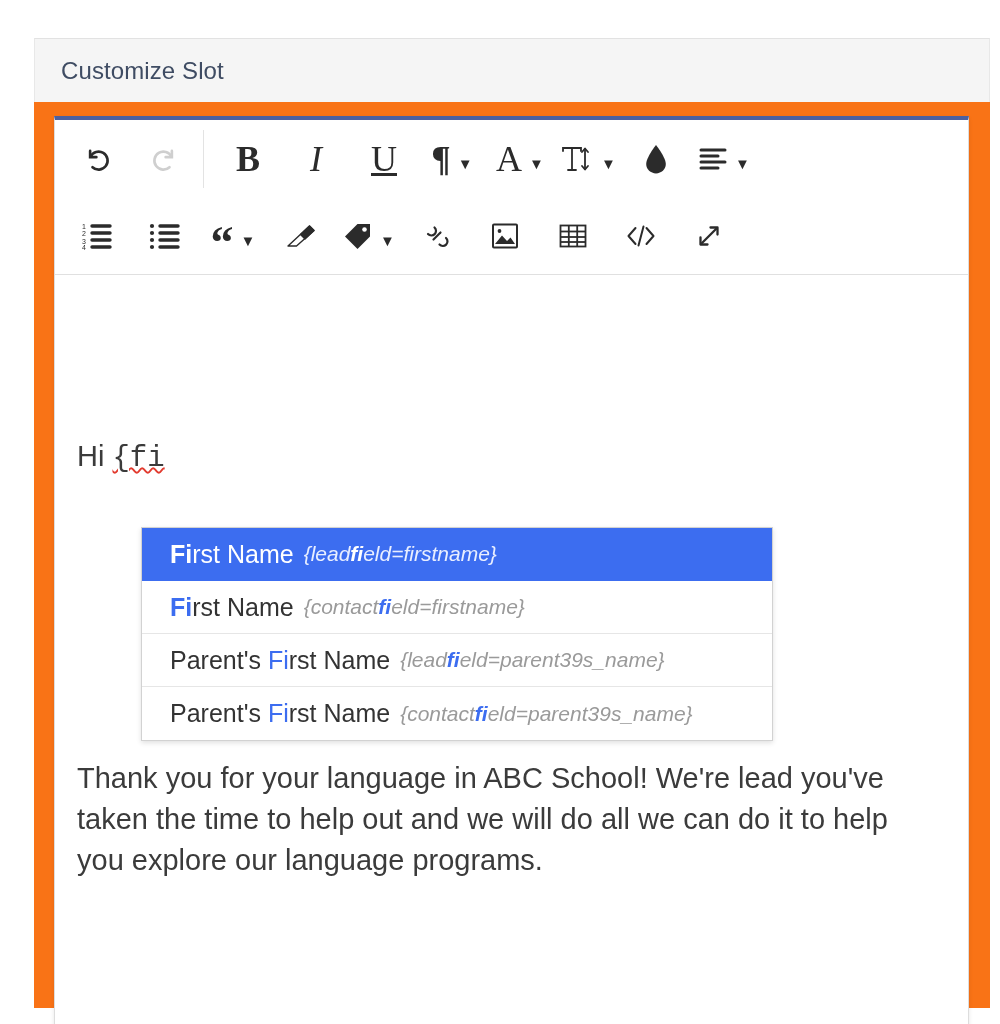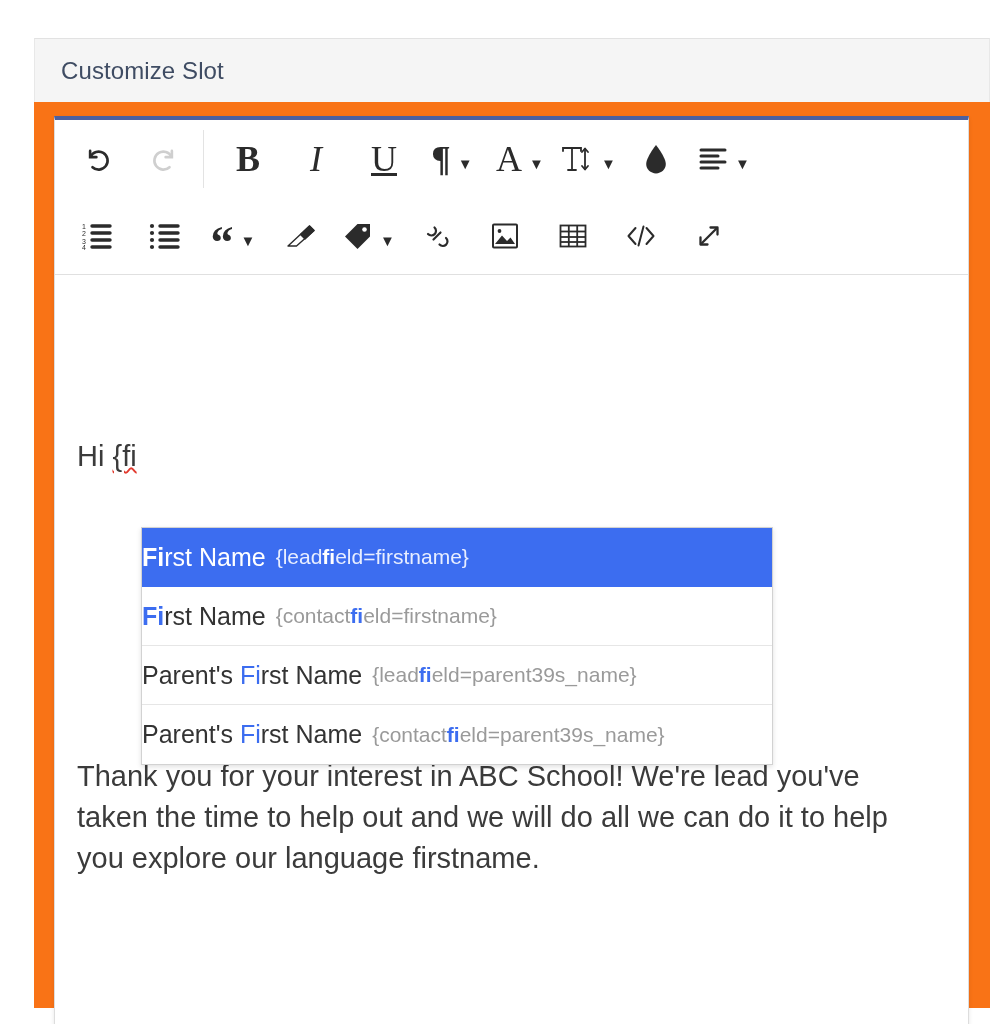"{fi" .wavy-red { font-family: none -> Liberation Mono, monospace }
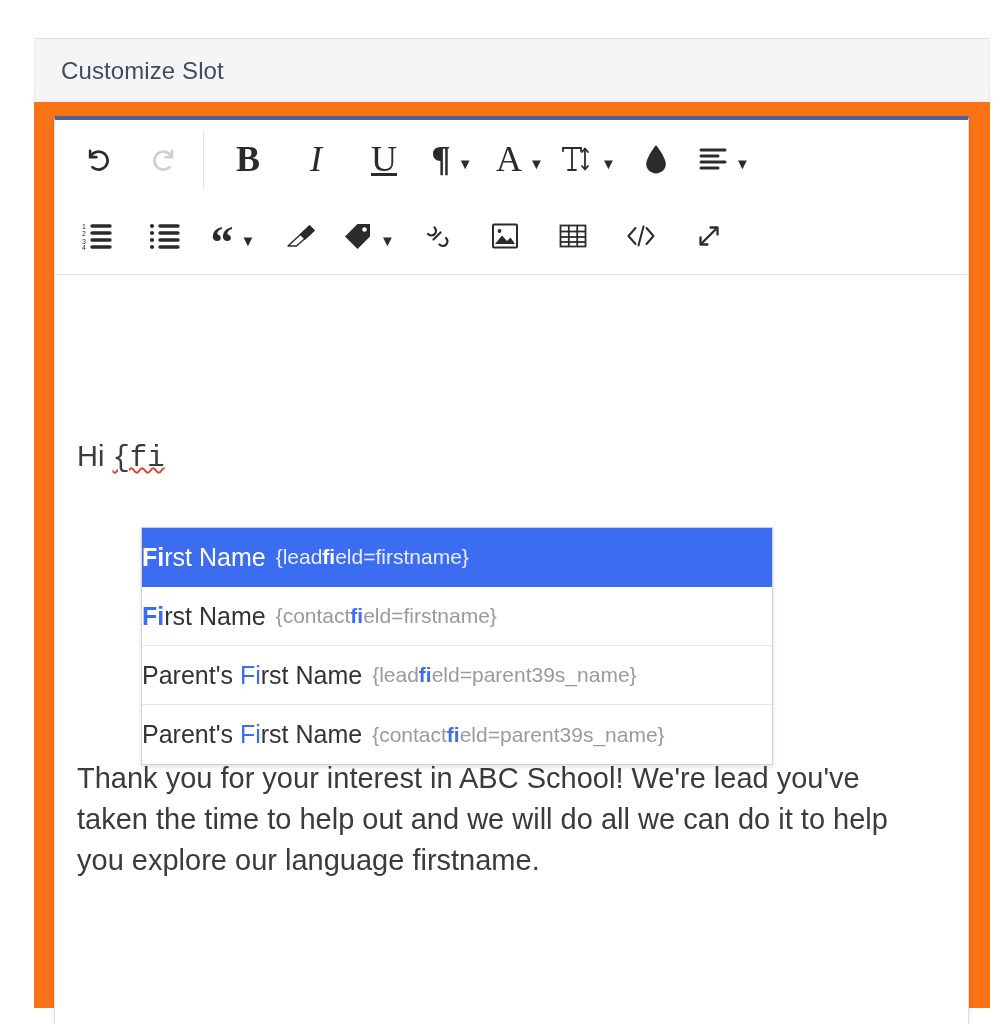"First Name" .ac-item { height: 59px -> 53px; padding-left: none -> 28px }
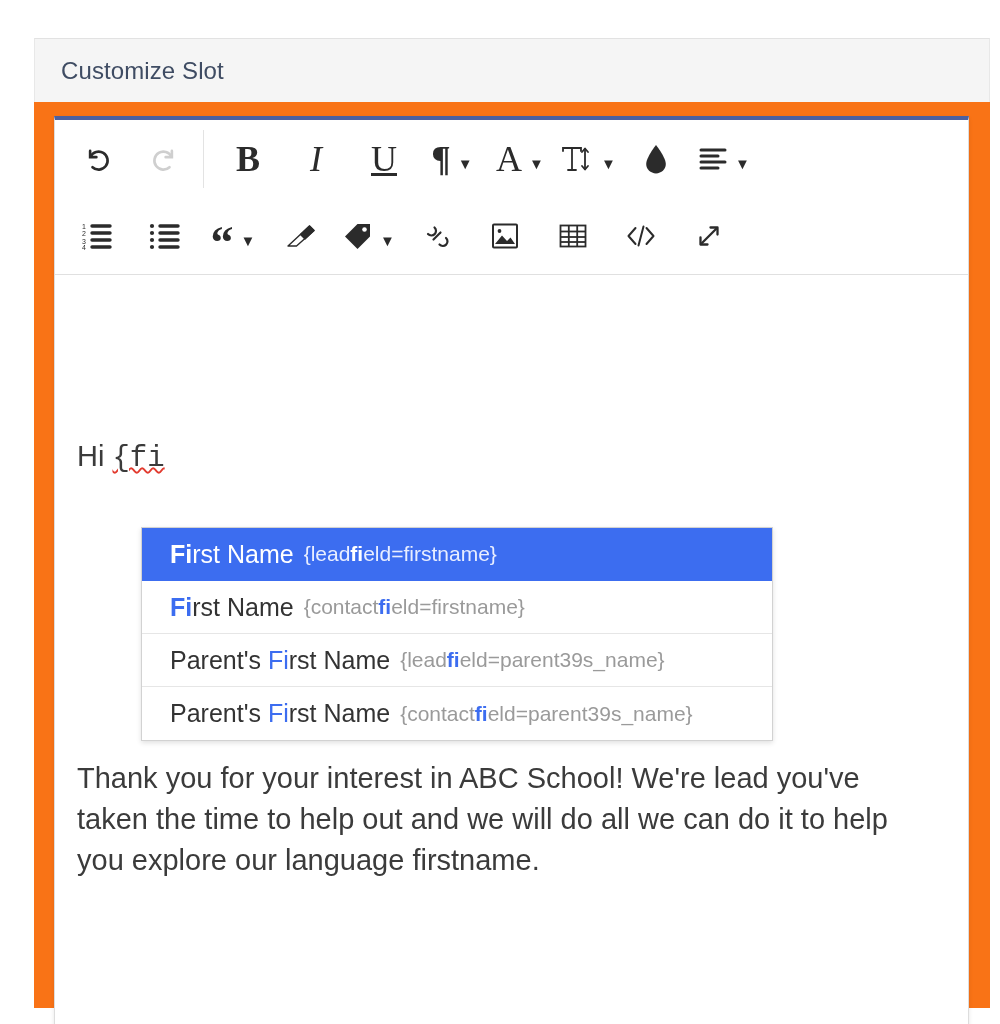"{leadfield=firstname}" .ac-token { font-style: none -> italic }
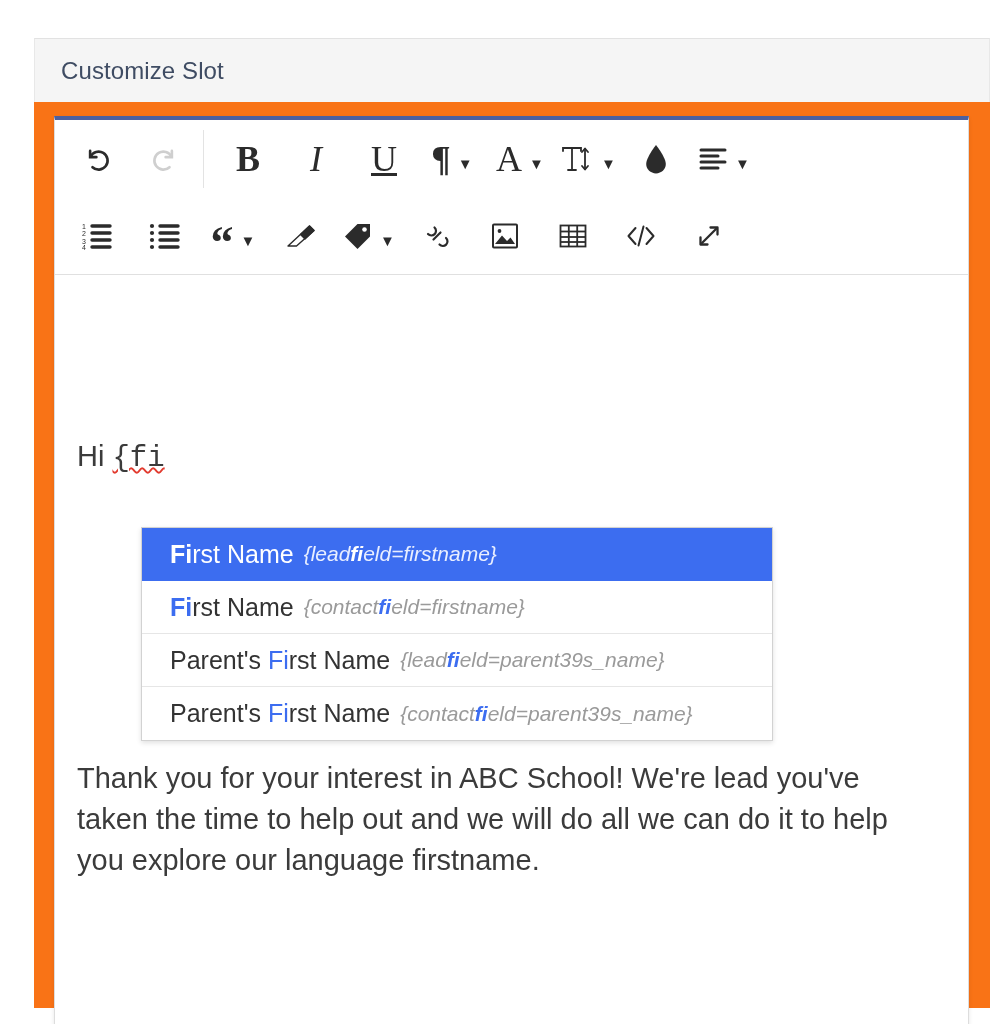"ank you for your interest" span { text: interest -> language }
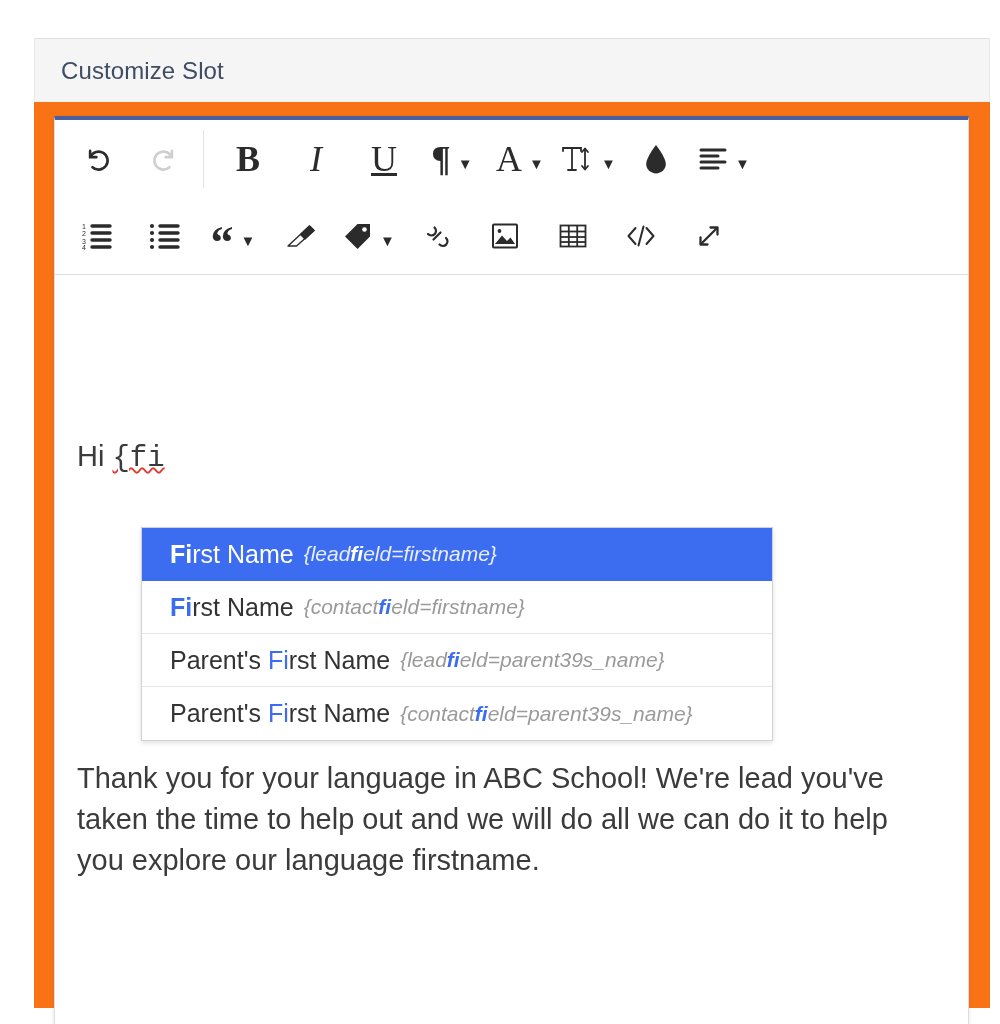"lore our language firstname." span { text: firstname -> programs }
